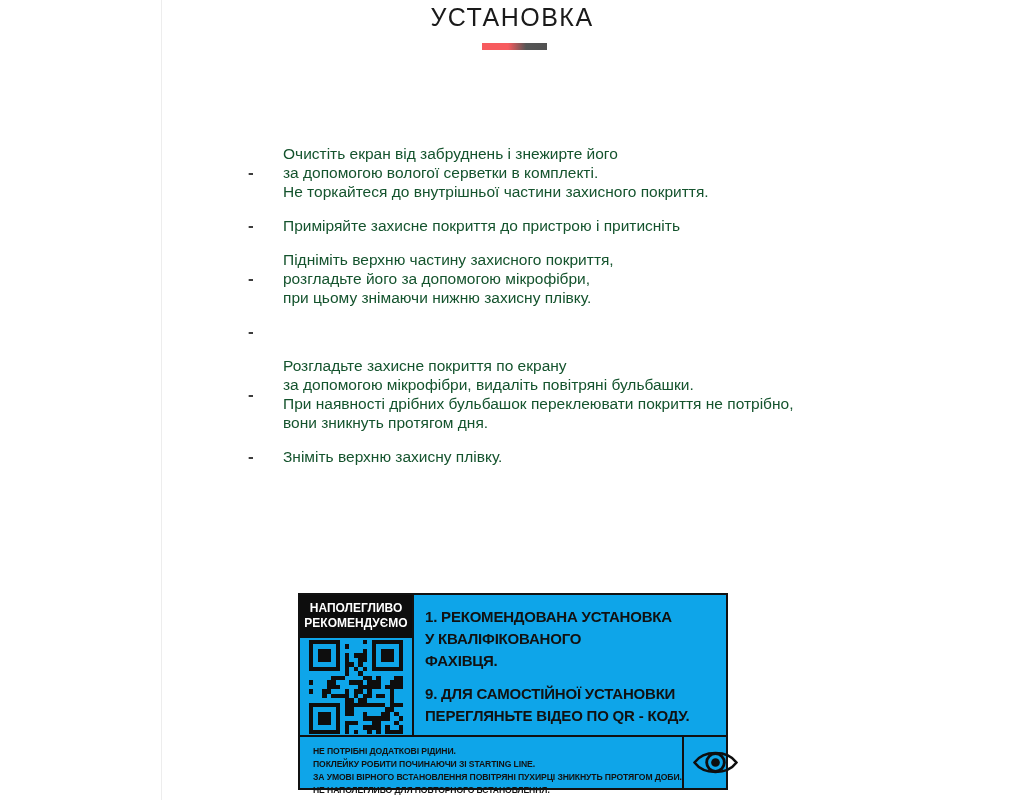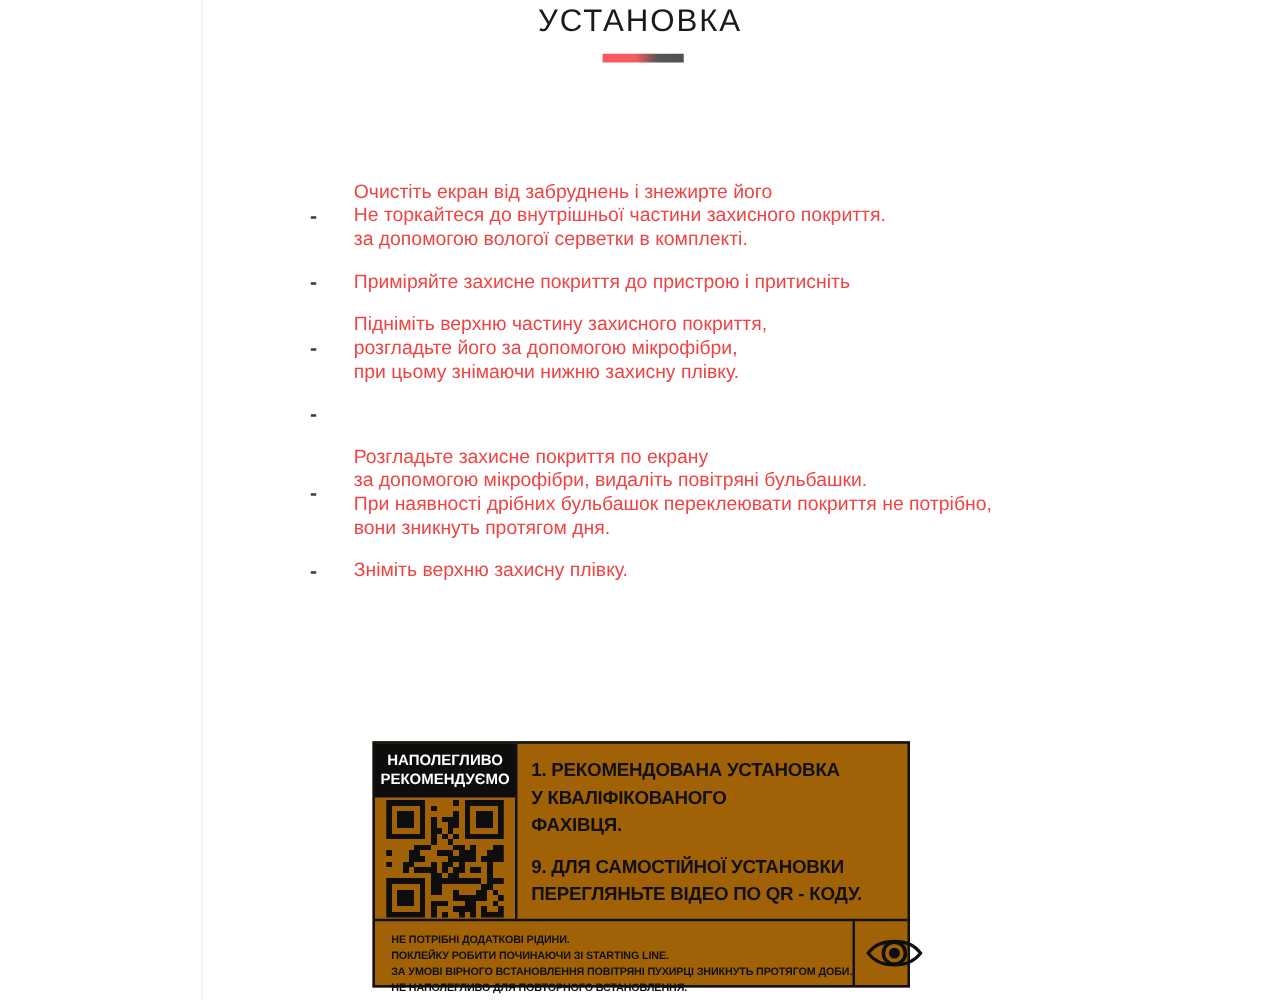"Очистіть екран від забруднень і" .lines { color: #ef4444 -> #14532d }
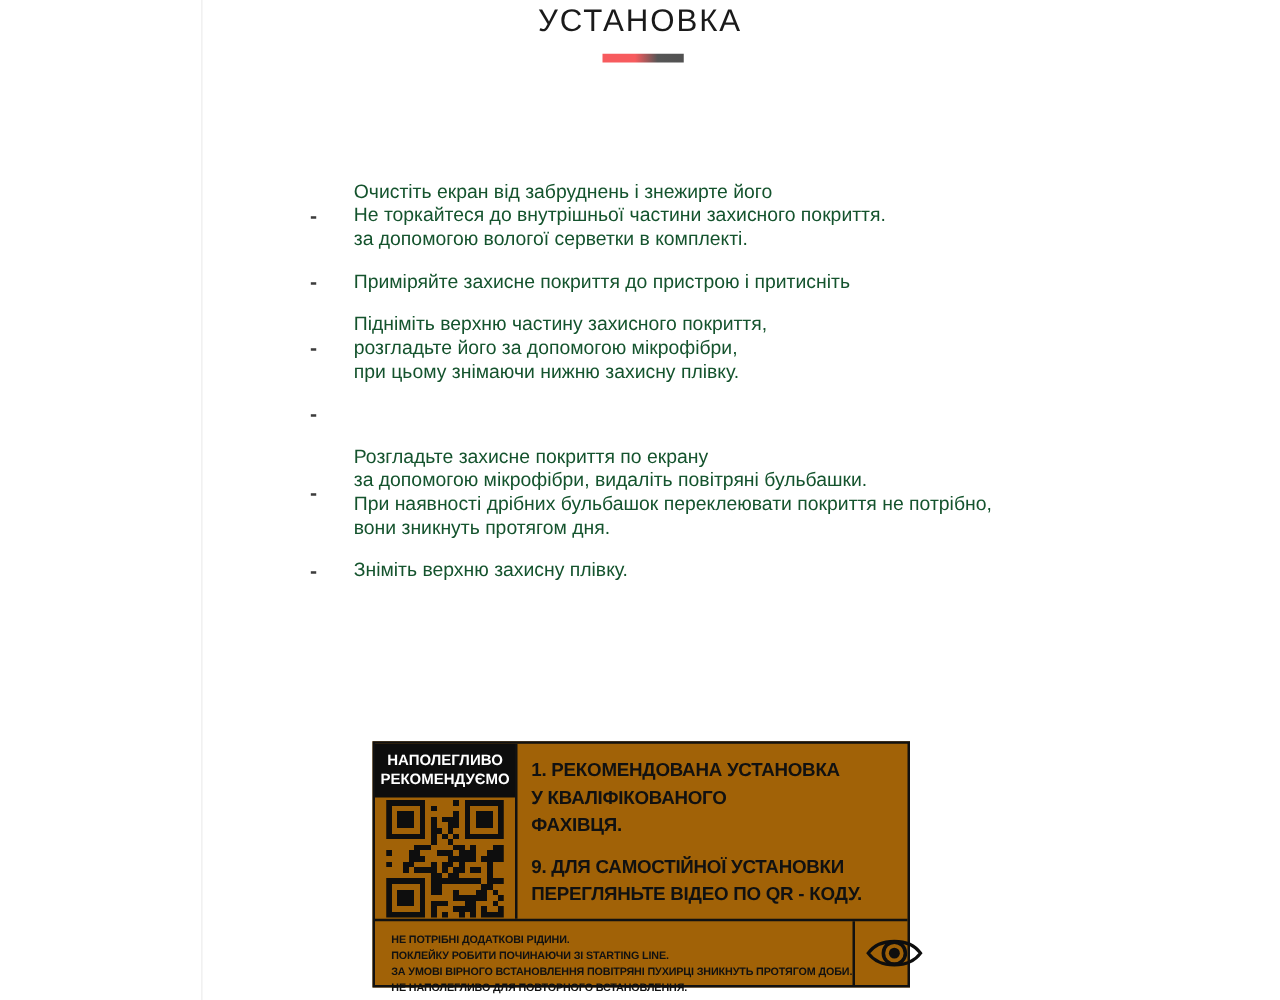"Не торкайтеся до внутрішньої частини" div { order: before "за допомогою вологої серветки в" -> after "за допомогою вологої серветки в" }
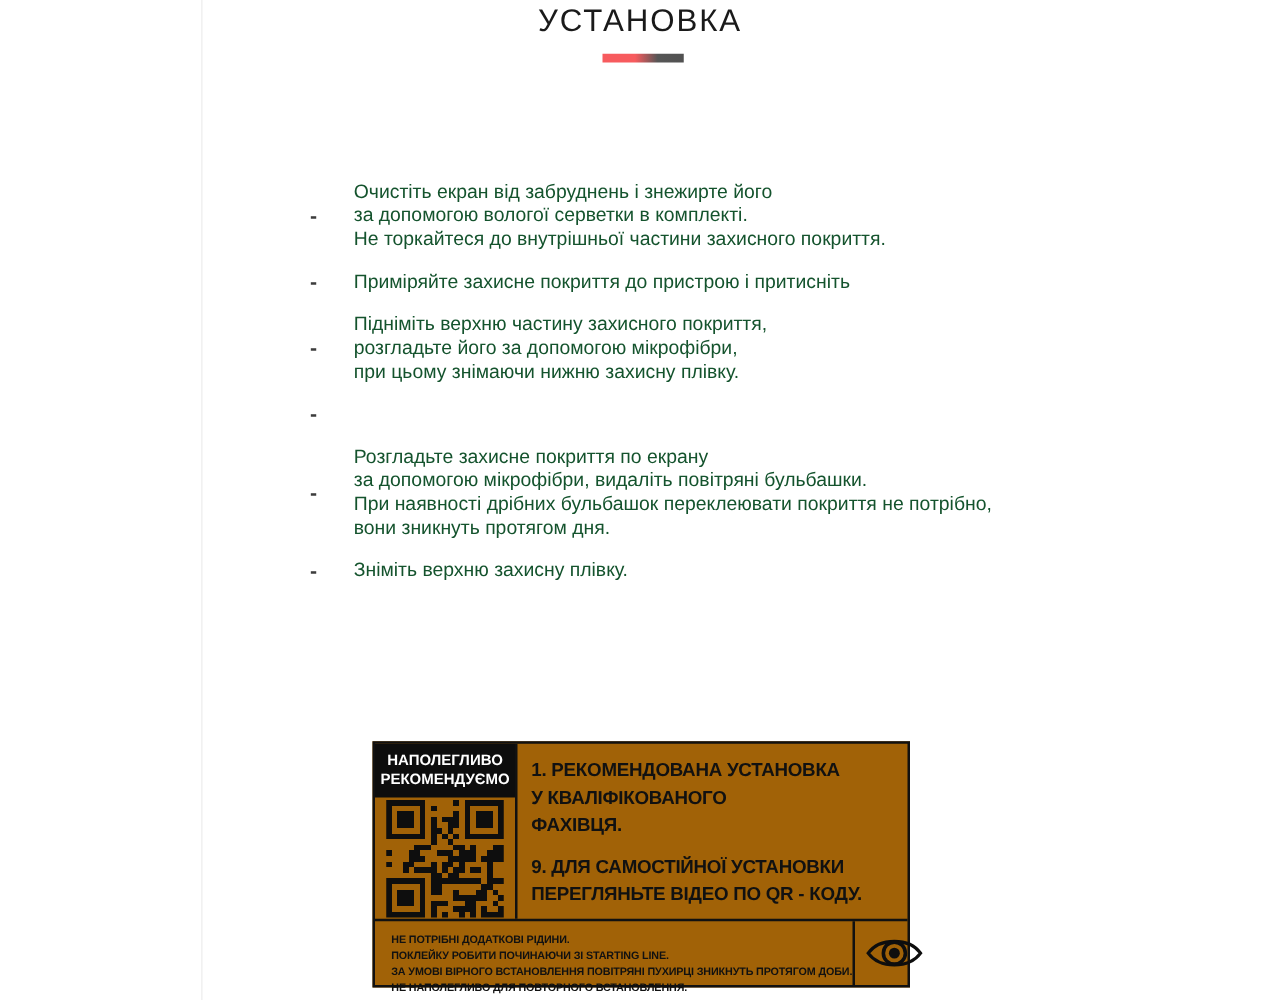"НАПОЛЕГЛИВО" .rec-box { background: #a16207 -> #0ea5e9 }
